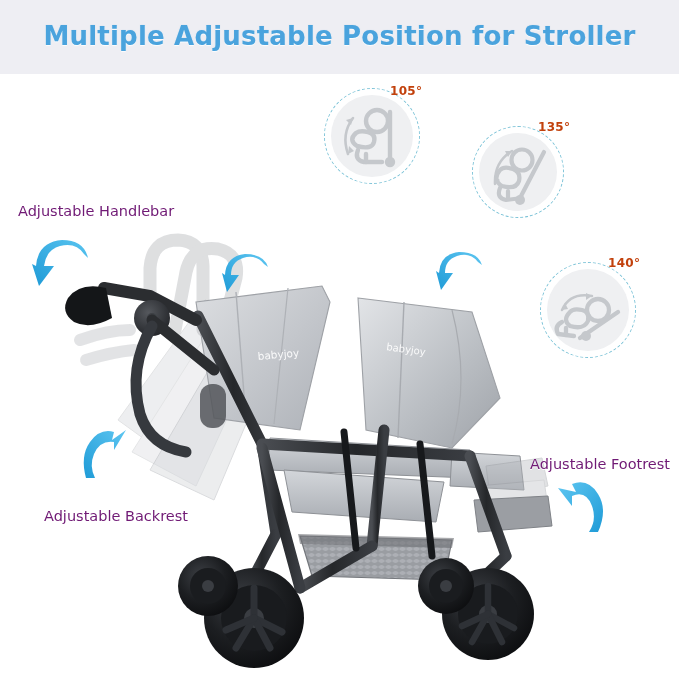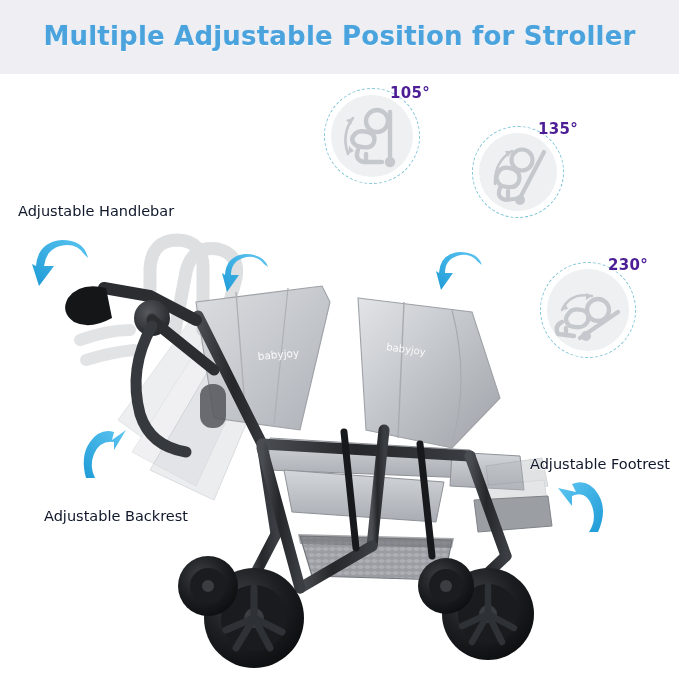"105°" .badge .deg { color: #4c1d95 -> #c2410c; font-size: 15px -> 12px }
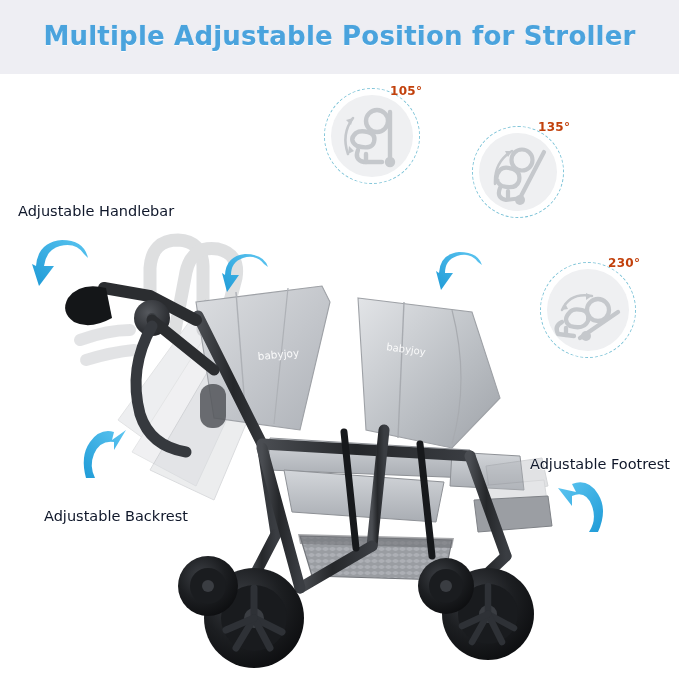"Adjustable Handlebar" .callout { color: #0f172a -> #701a75 }
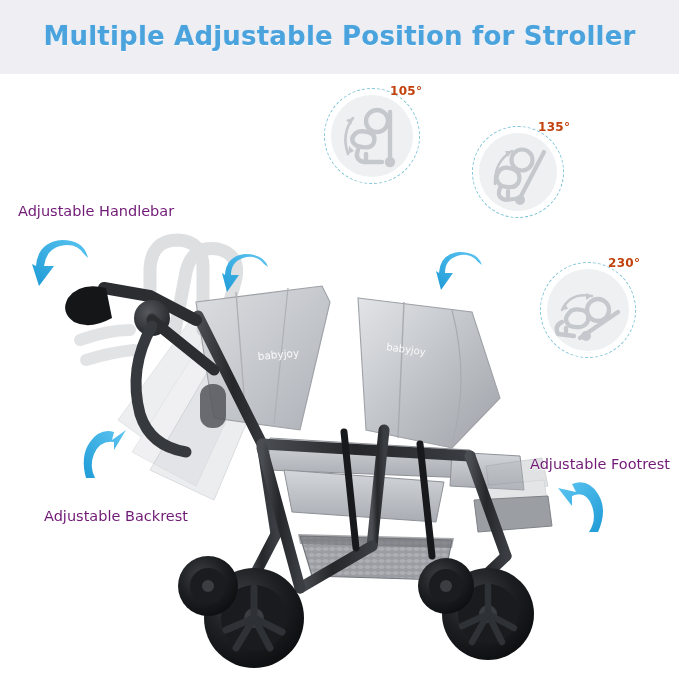"230°" div.deg { text: 230 -> 140 }
